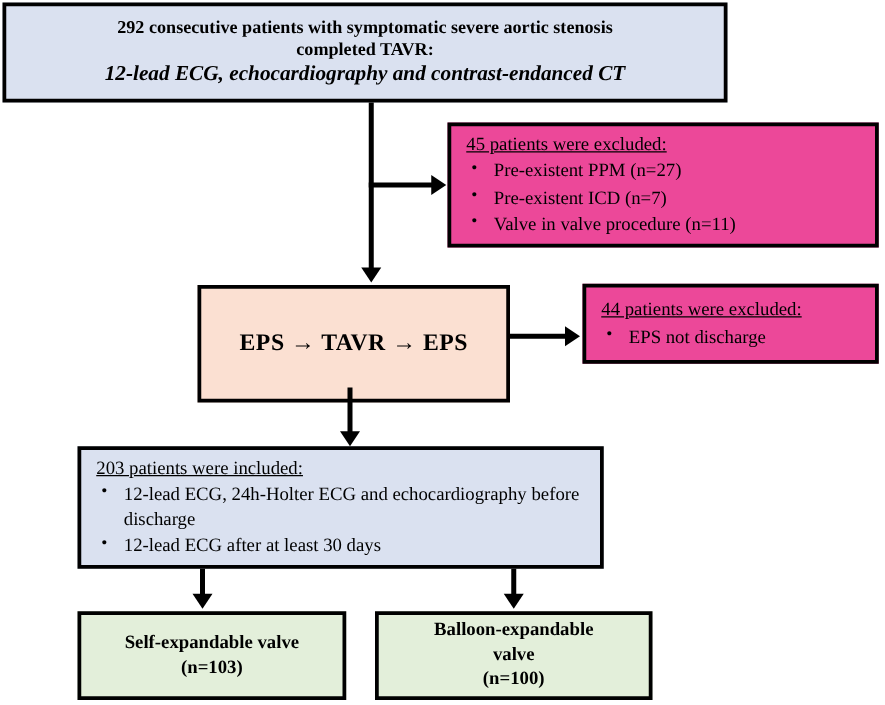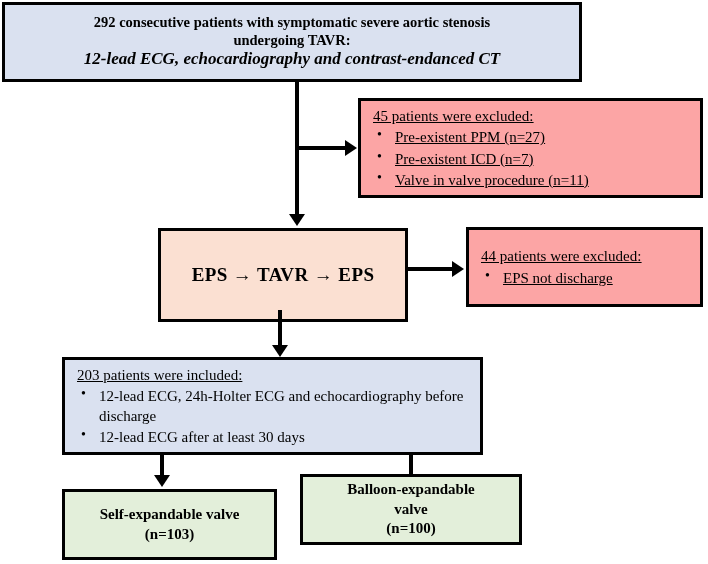"undergoing TAVR:" div.t-bold { text: undergoing -> completed }
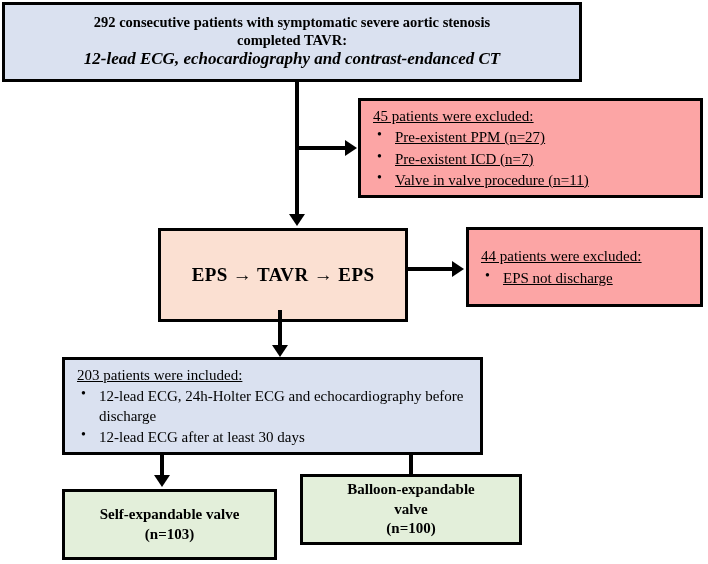"45 patients were excluded:" .fill-white { background: #fca5a5 -> #ec4899; text-decoration: underline -> none }
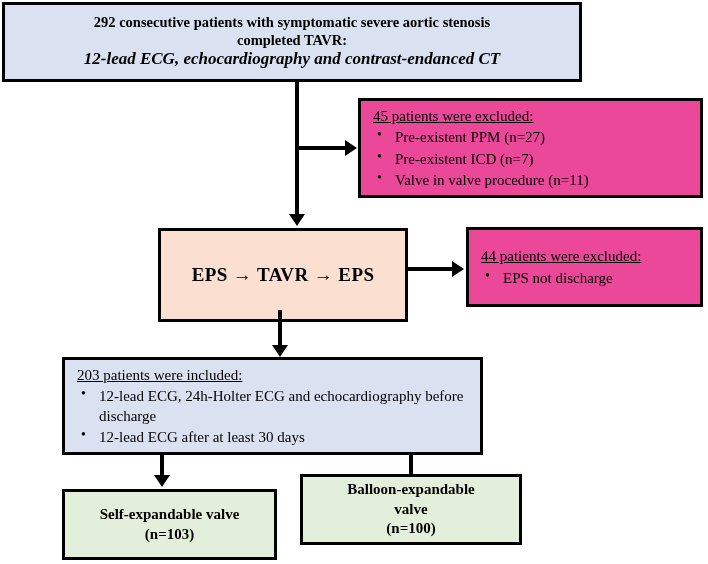"44 patients were excluded:" div.node { height: 80px -> 64px }
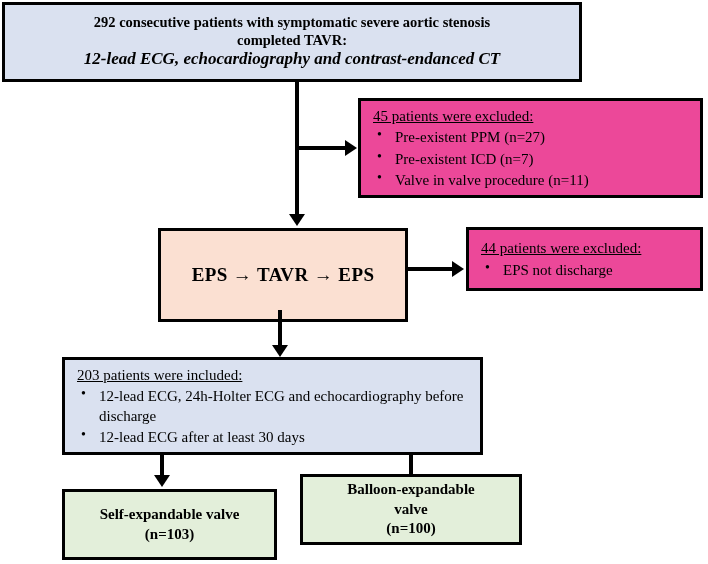"Balloon-expandable" div.node { top: 474px -> 489px }
